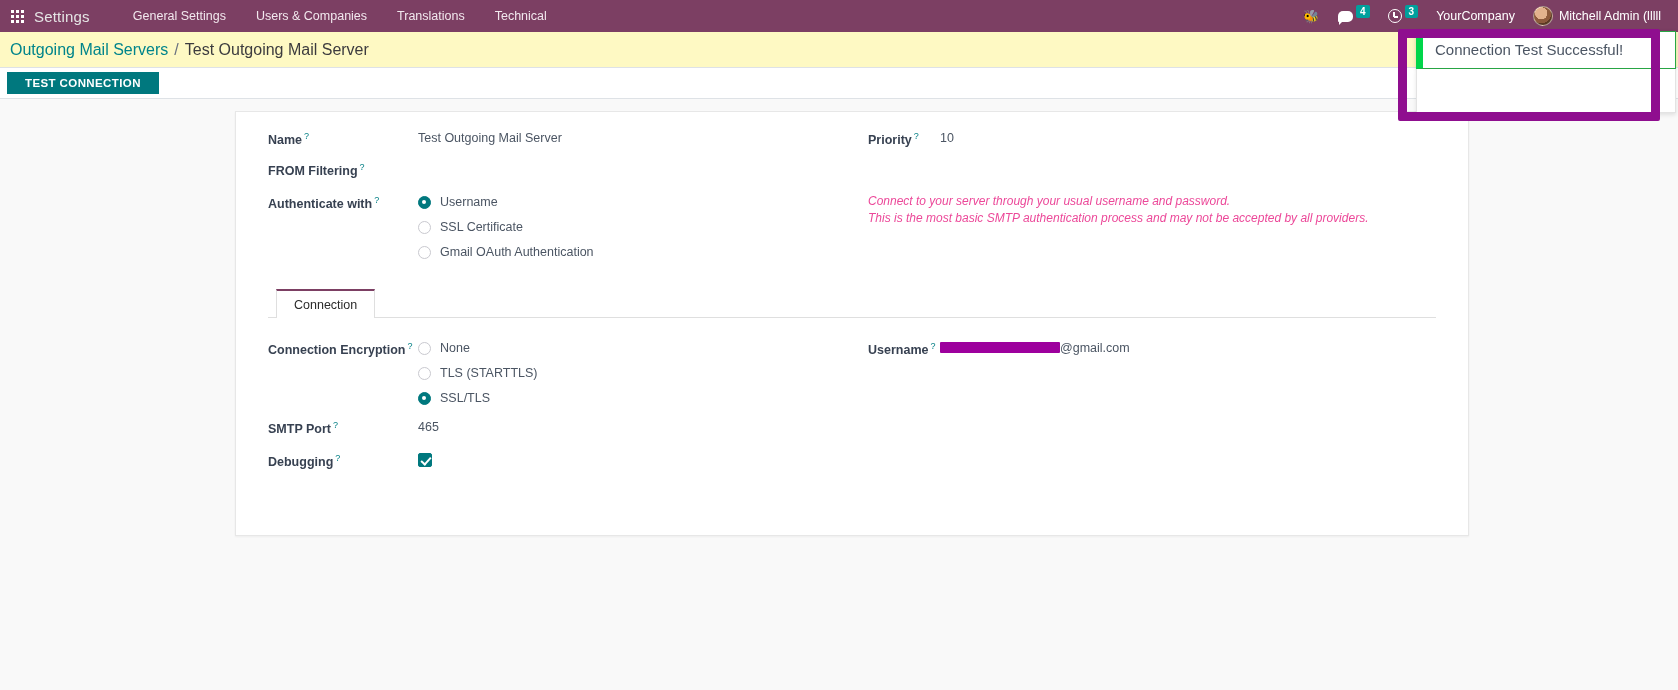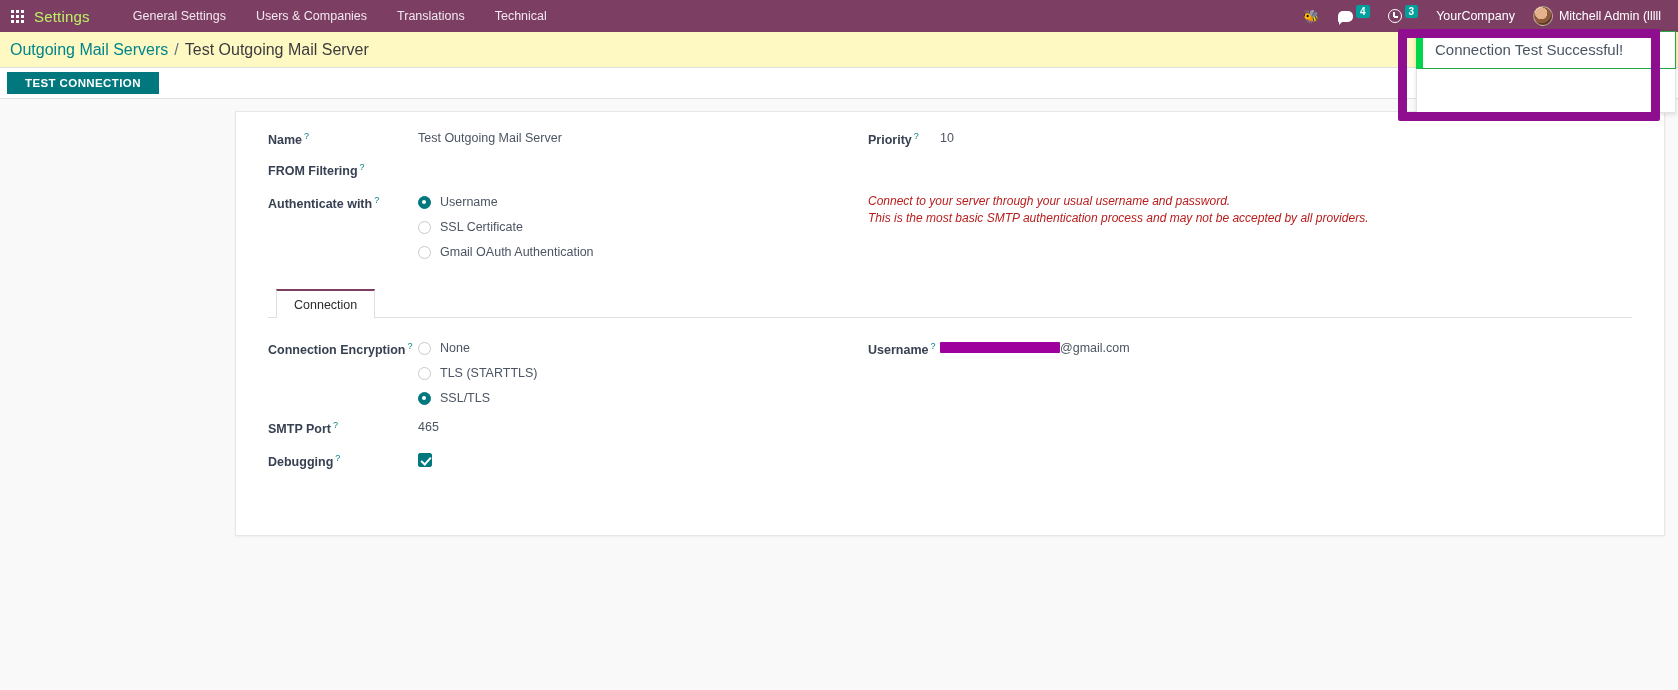"Settings" .brand { color: #bef264 -> #e5e5e5 }
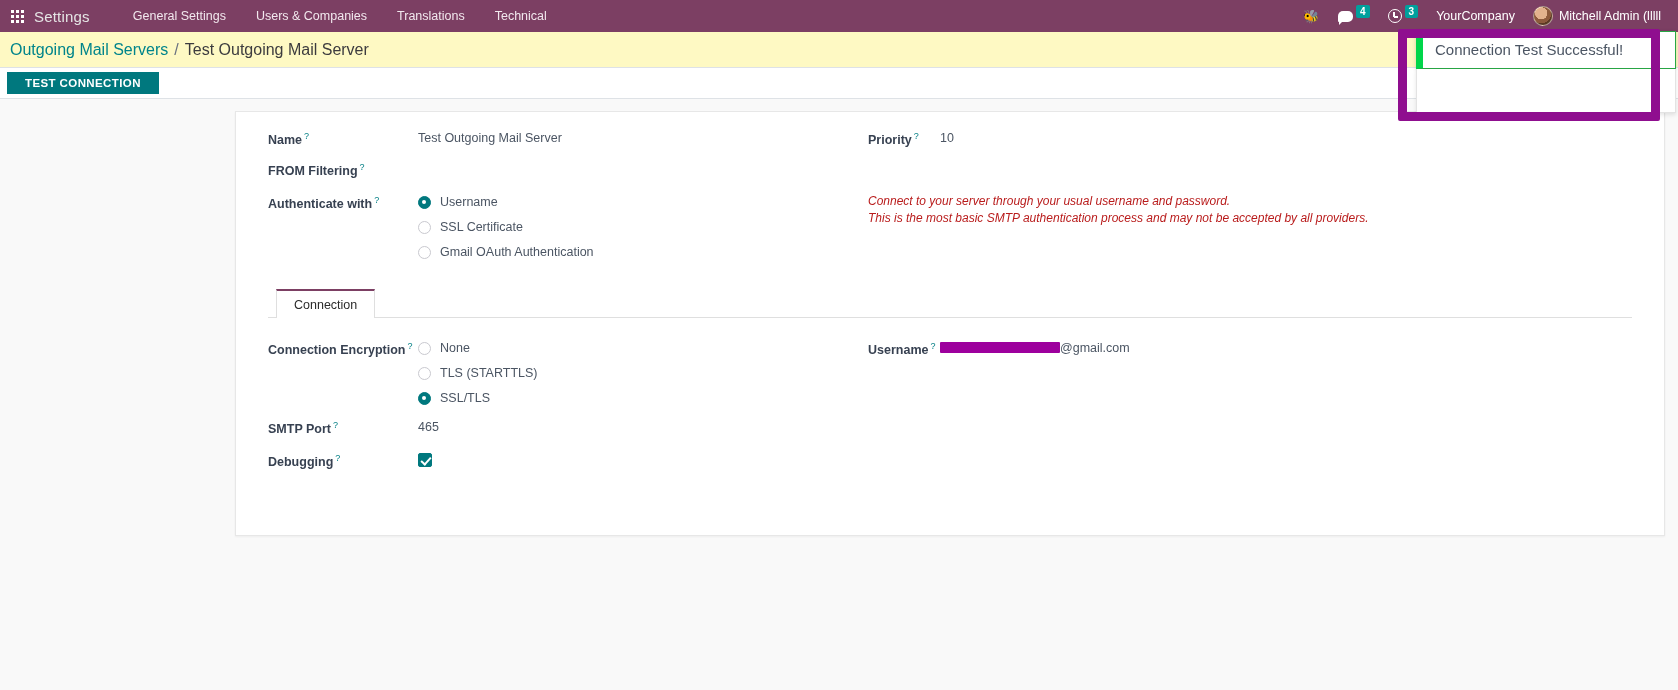"Name ?" .sheet { width: 1430px -> 1234px }
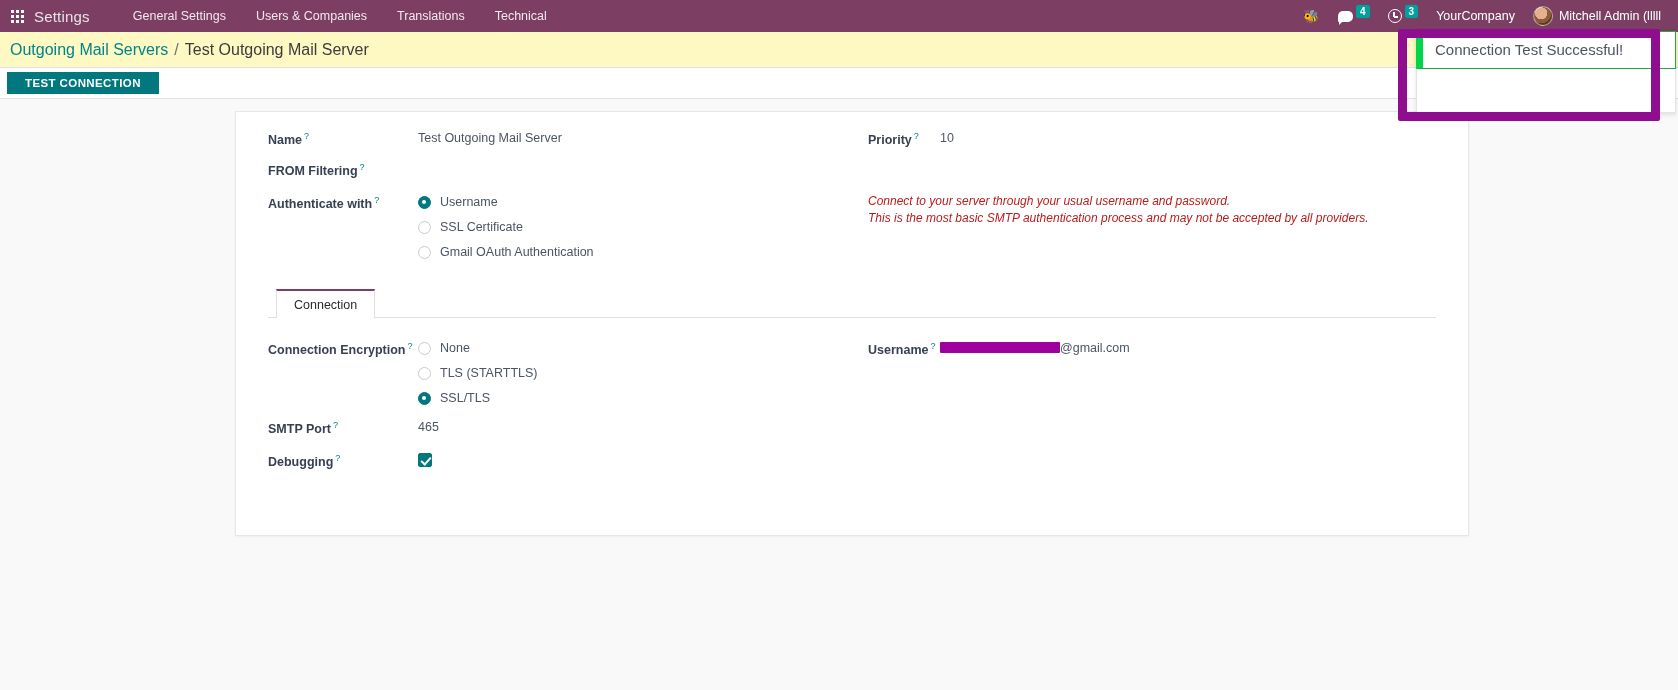"Connect to your server through" .hint-text { color: #b91c1c -> #ec4899 }
